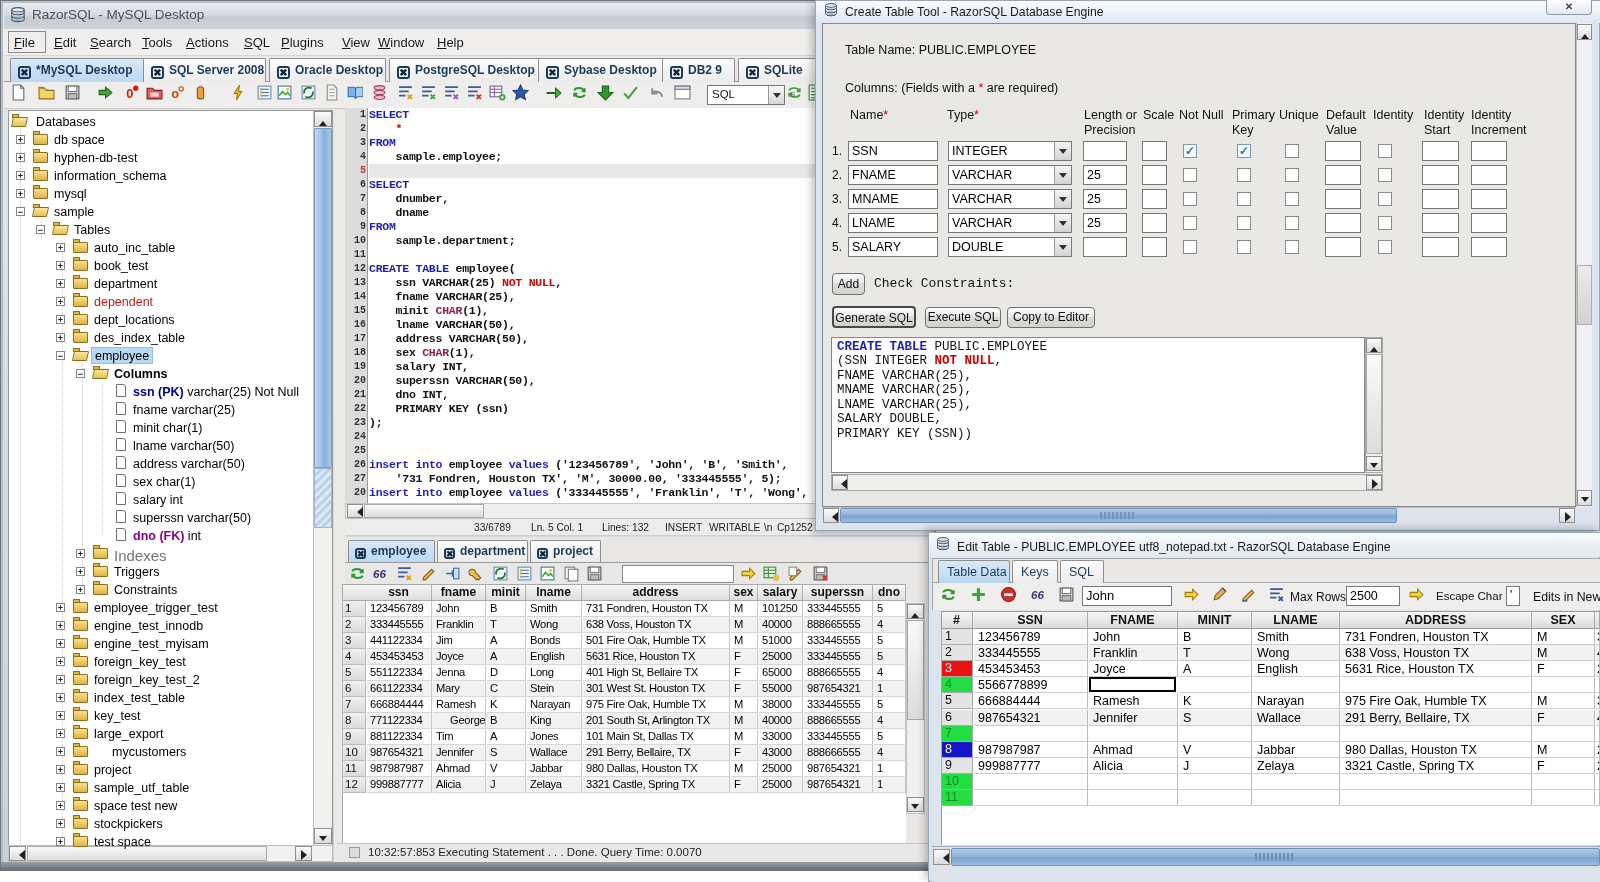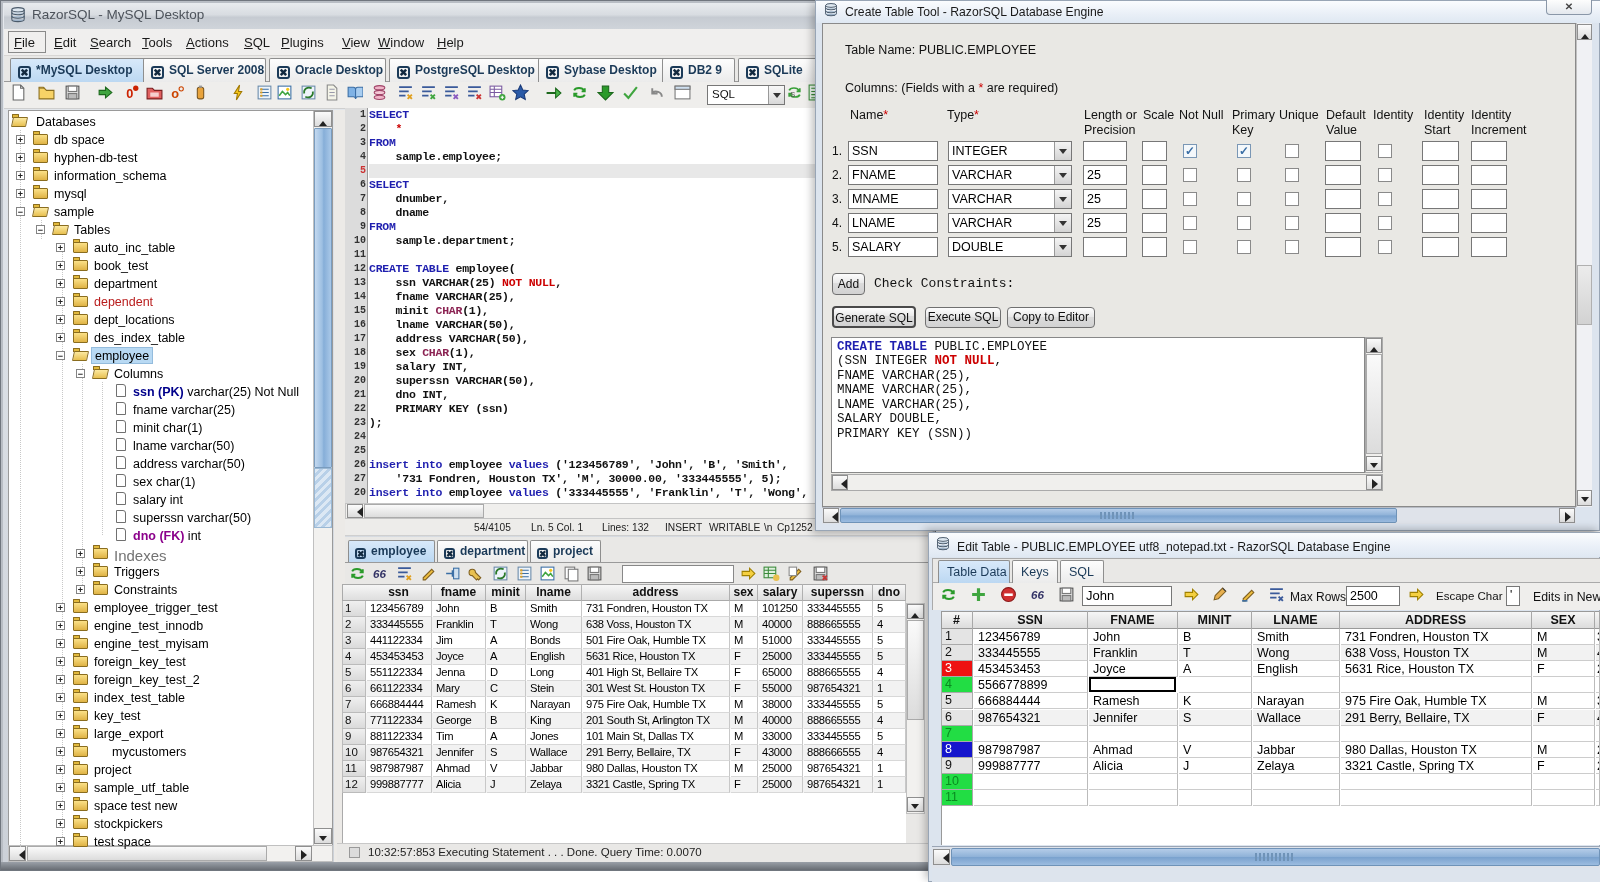"Columns" div.abs { font-weight: normal -> bold }
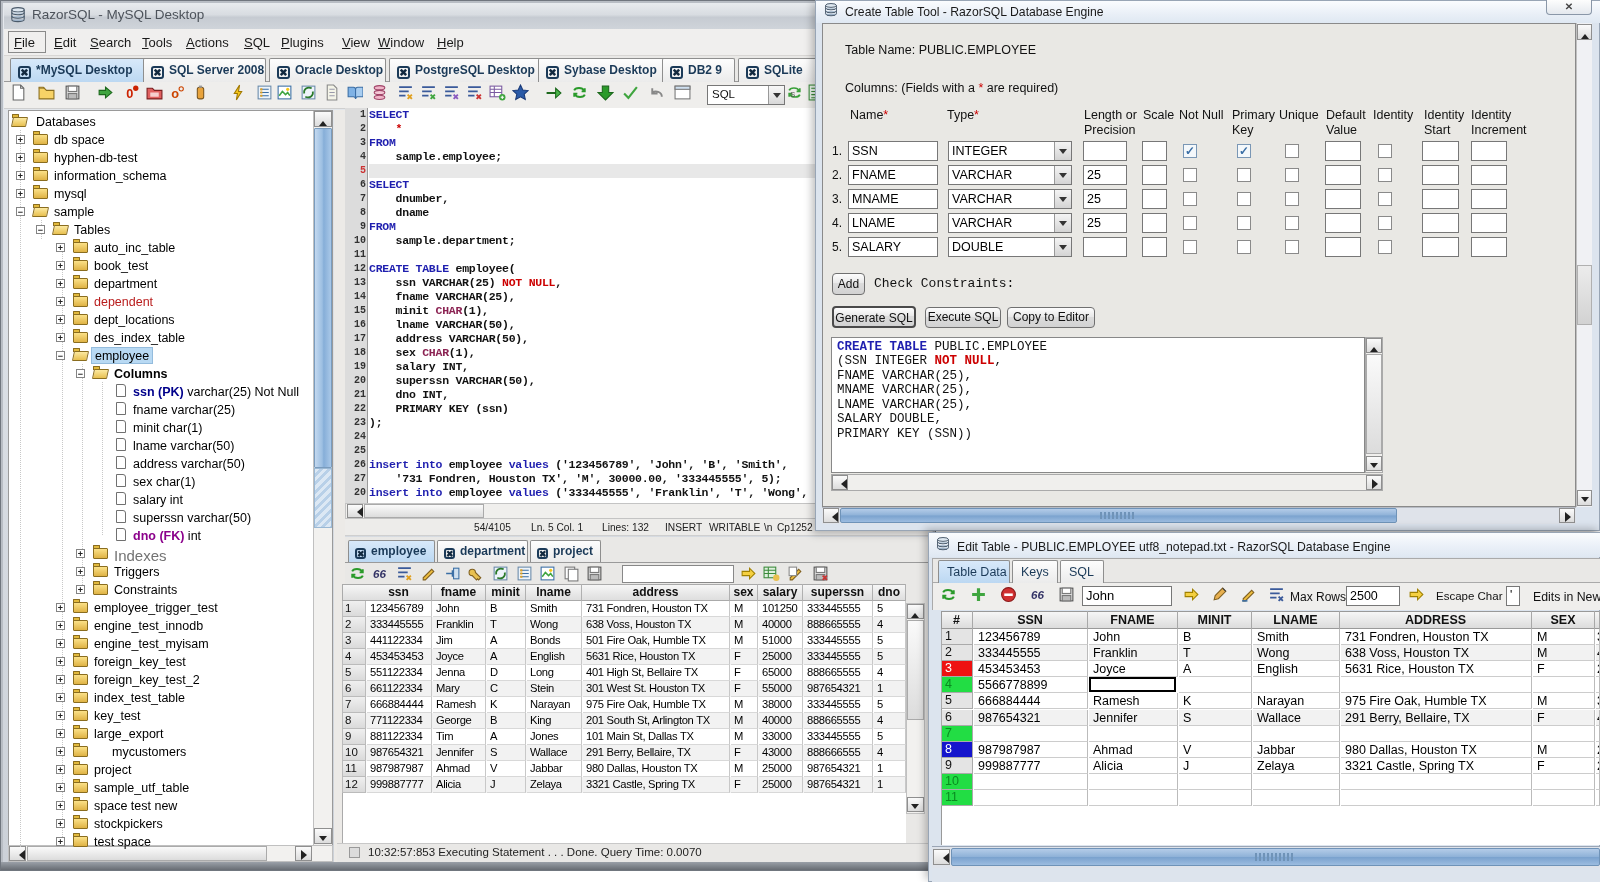"54/4105" div.abs { text: 54/4105 -> 33/6789 }
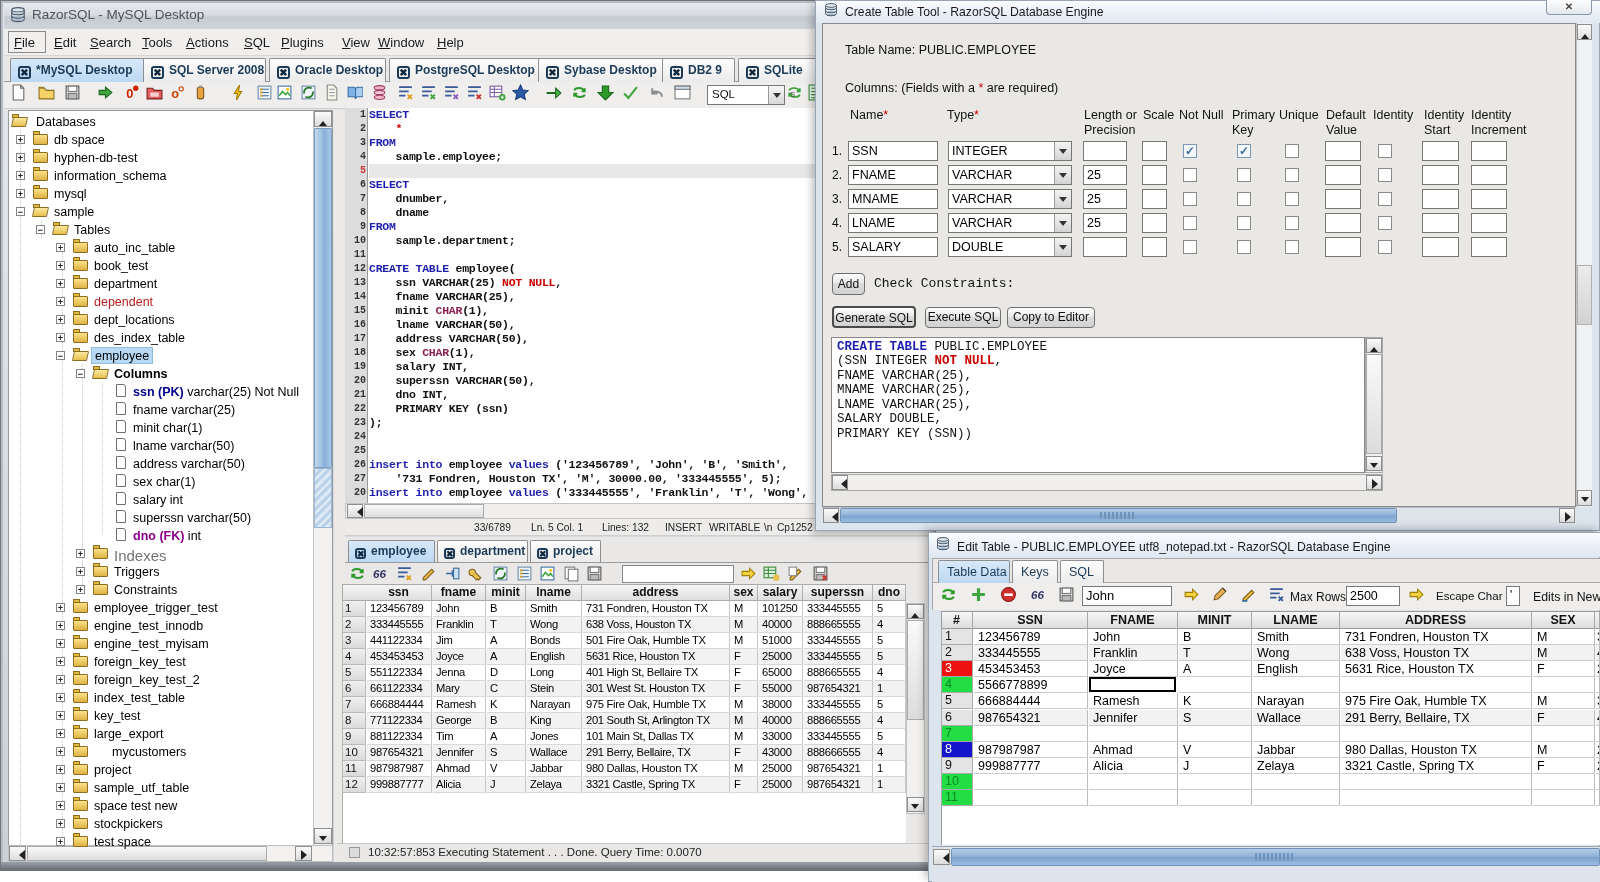"George" div.abs { padding-left: 3px -> 17px }
